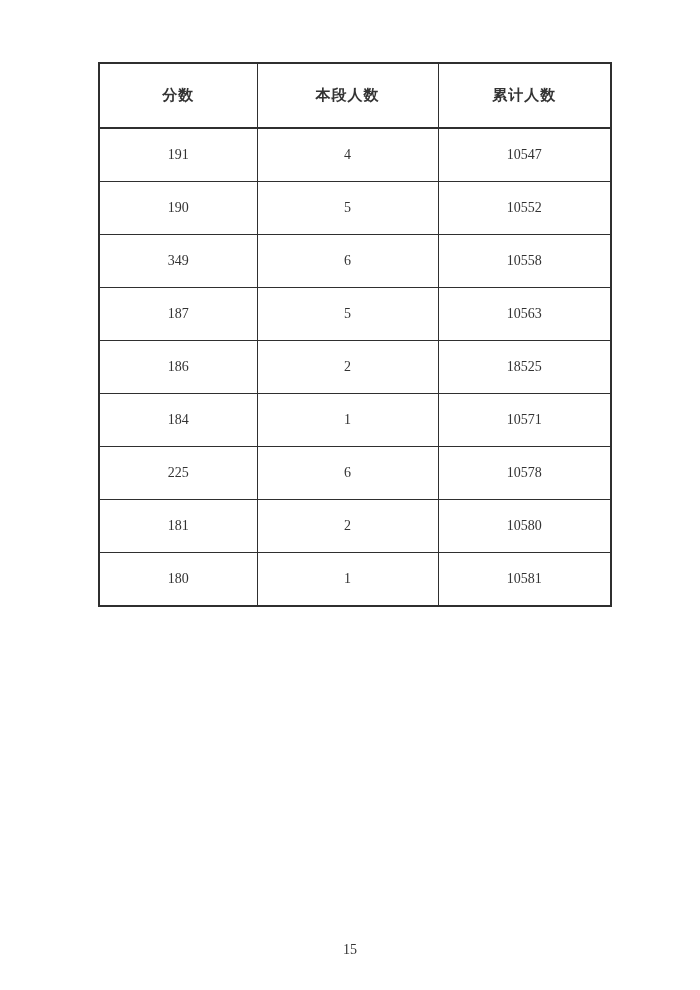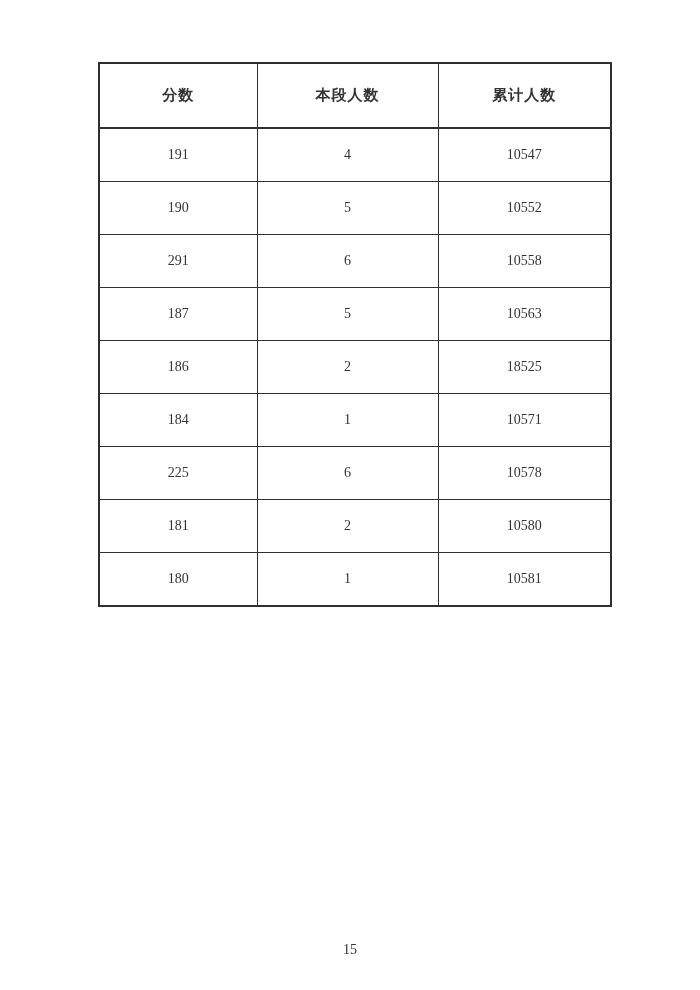"291" td { text: 291 -> 349 }
